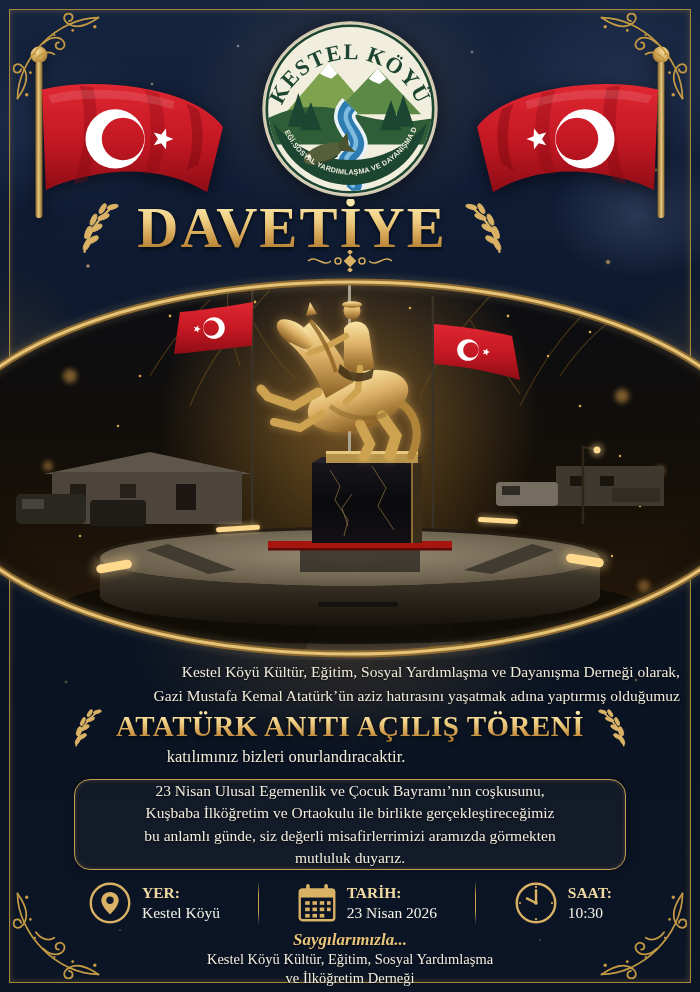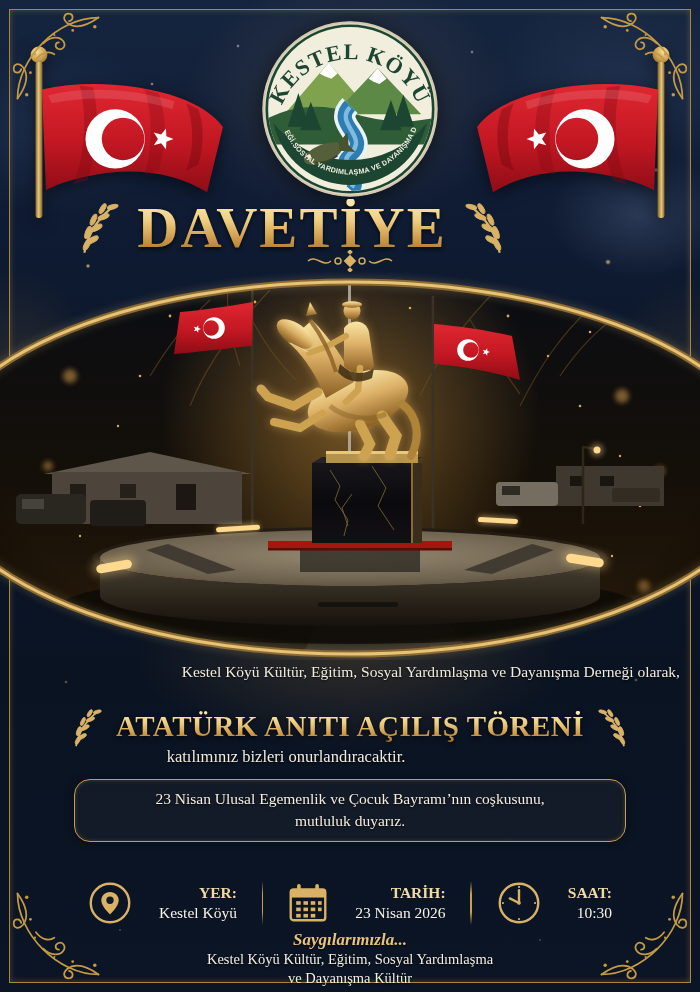"Gazi Mustafa Kemal Atatürk’ün aziz" div { html: none -> <div>Gazi Mustafa Kemal Atatürk’ün aziz hatırasını yaşatmak adına yaptırmış olduğumuz</div> }
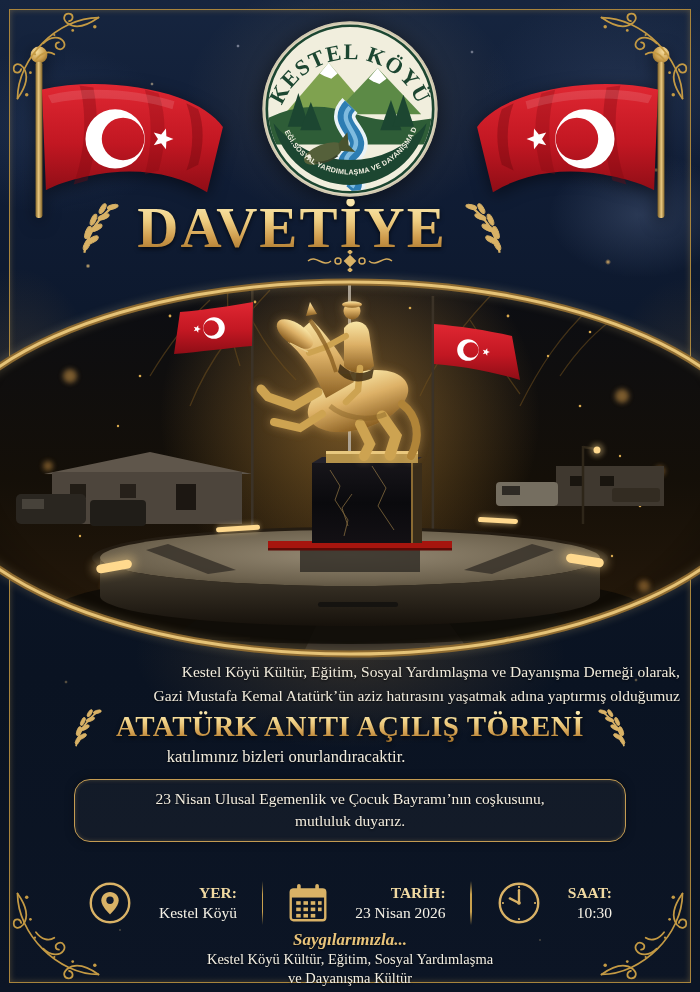"23 Nisan Ulusal Egemenlik ve" .message-box { padding: 8px 18px -> 0 18px }
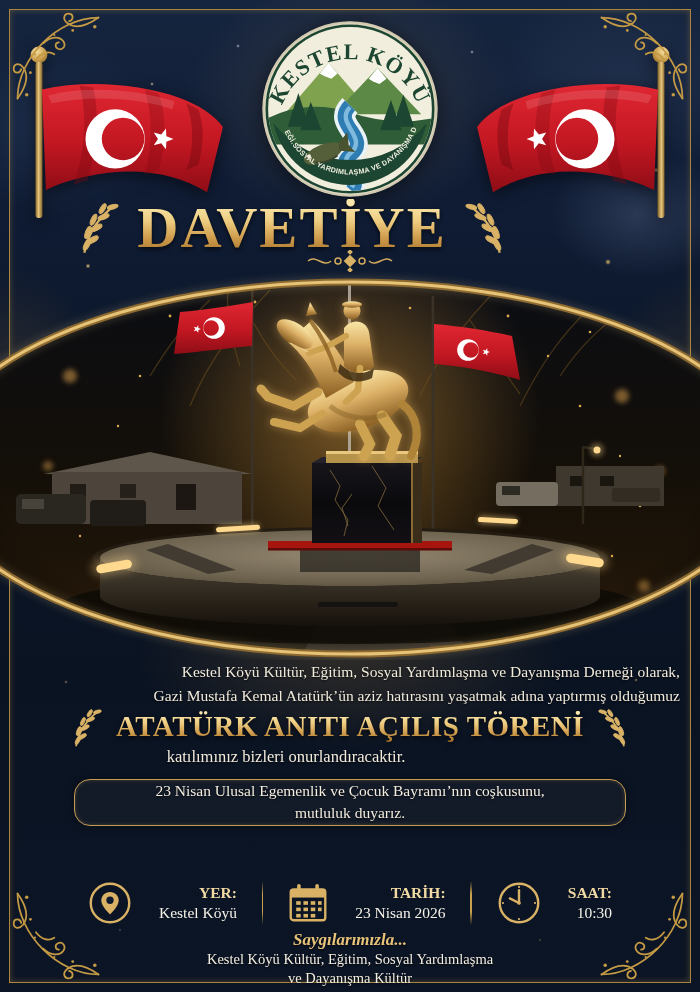"Kuşbaba İlköğretim ve Ortaokulu ile" div { html: none -> <div>Kuşbaba İlköğretim ve Ortaokulu ile birlikte gerçekleştireceğimiz</div> }
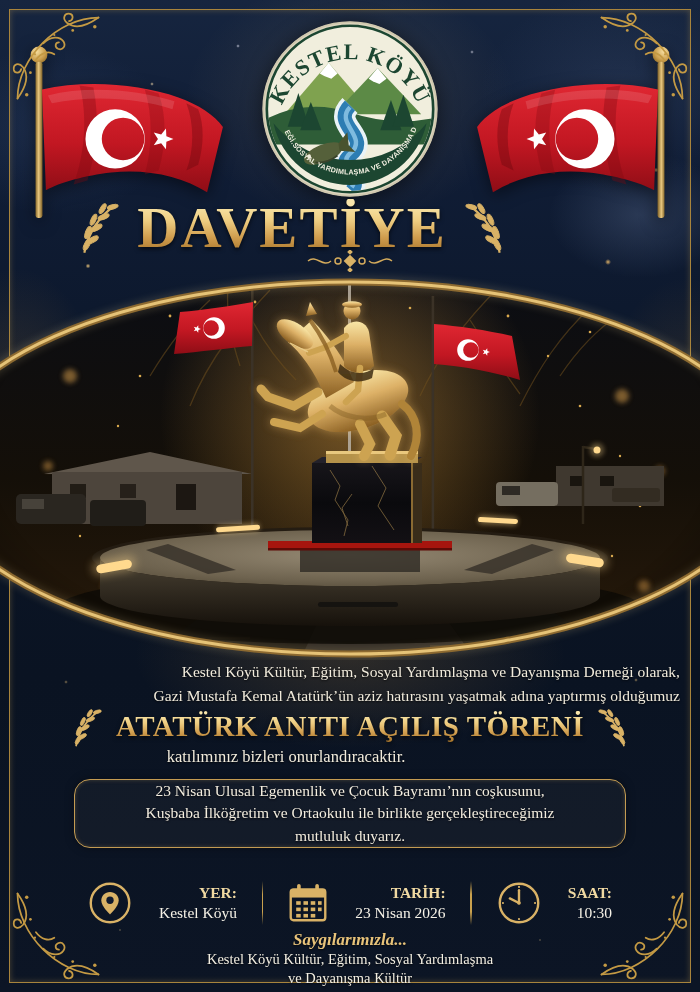"bu anlamlı günde, siz değerli" div { html: none -> <div>bu anlamlı günde, siz değerli misafirlerrimizi aramızda görmekten</div> }
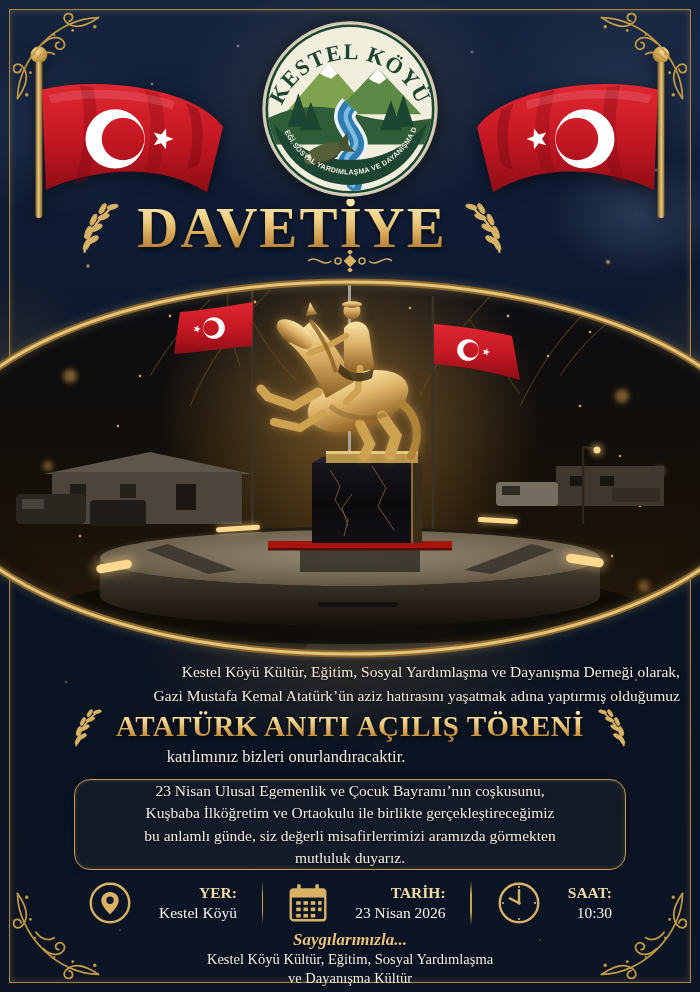"YER:" .detail-item { gap: 27px -> 10px; text-align: right -> none }
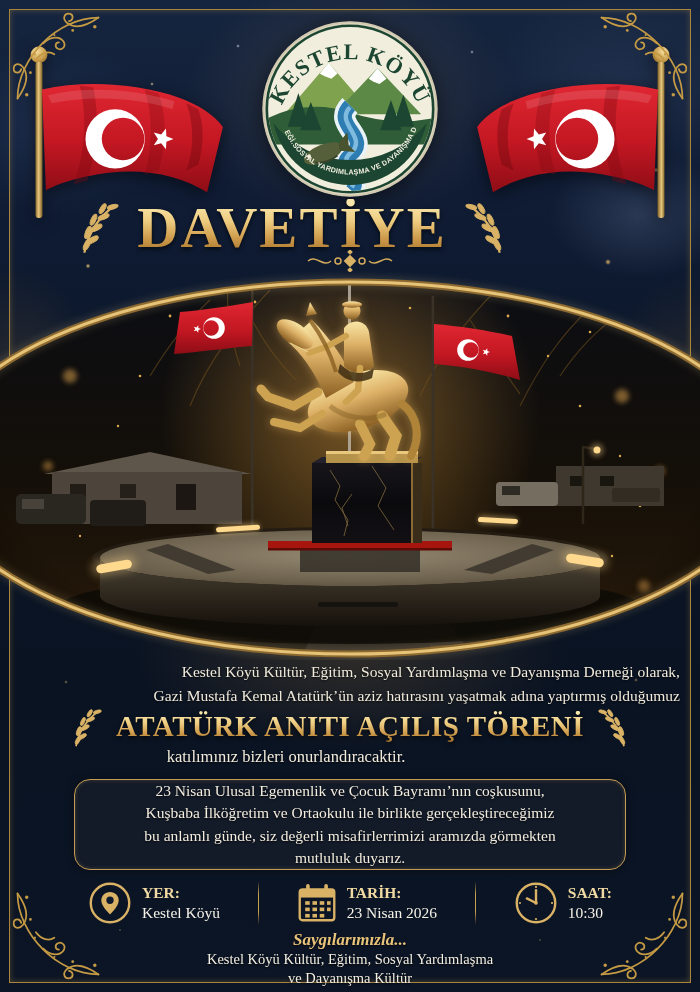"ve Dayanışma Kültür" div.org { text: Dayanışma Kültür -> İlköğretim Derneği }
